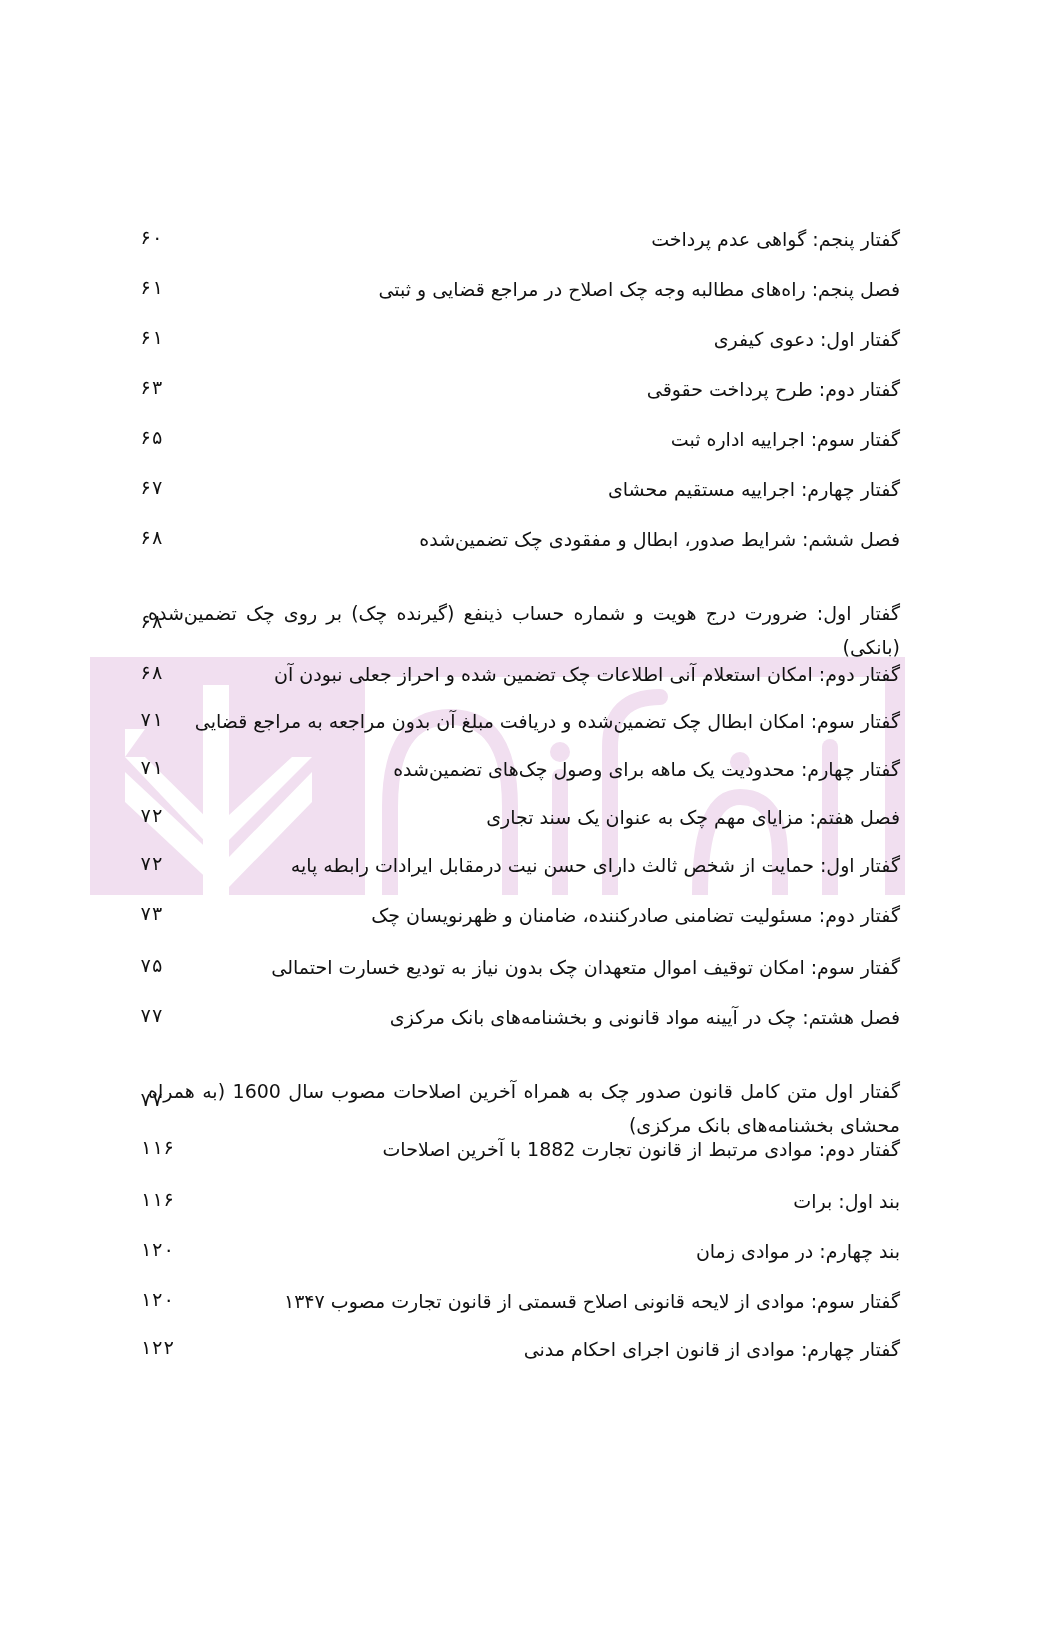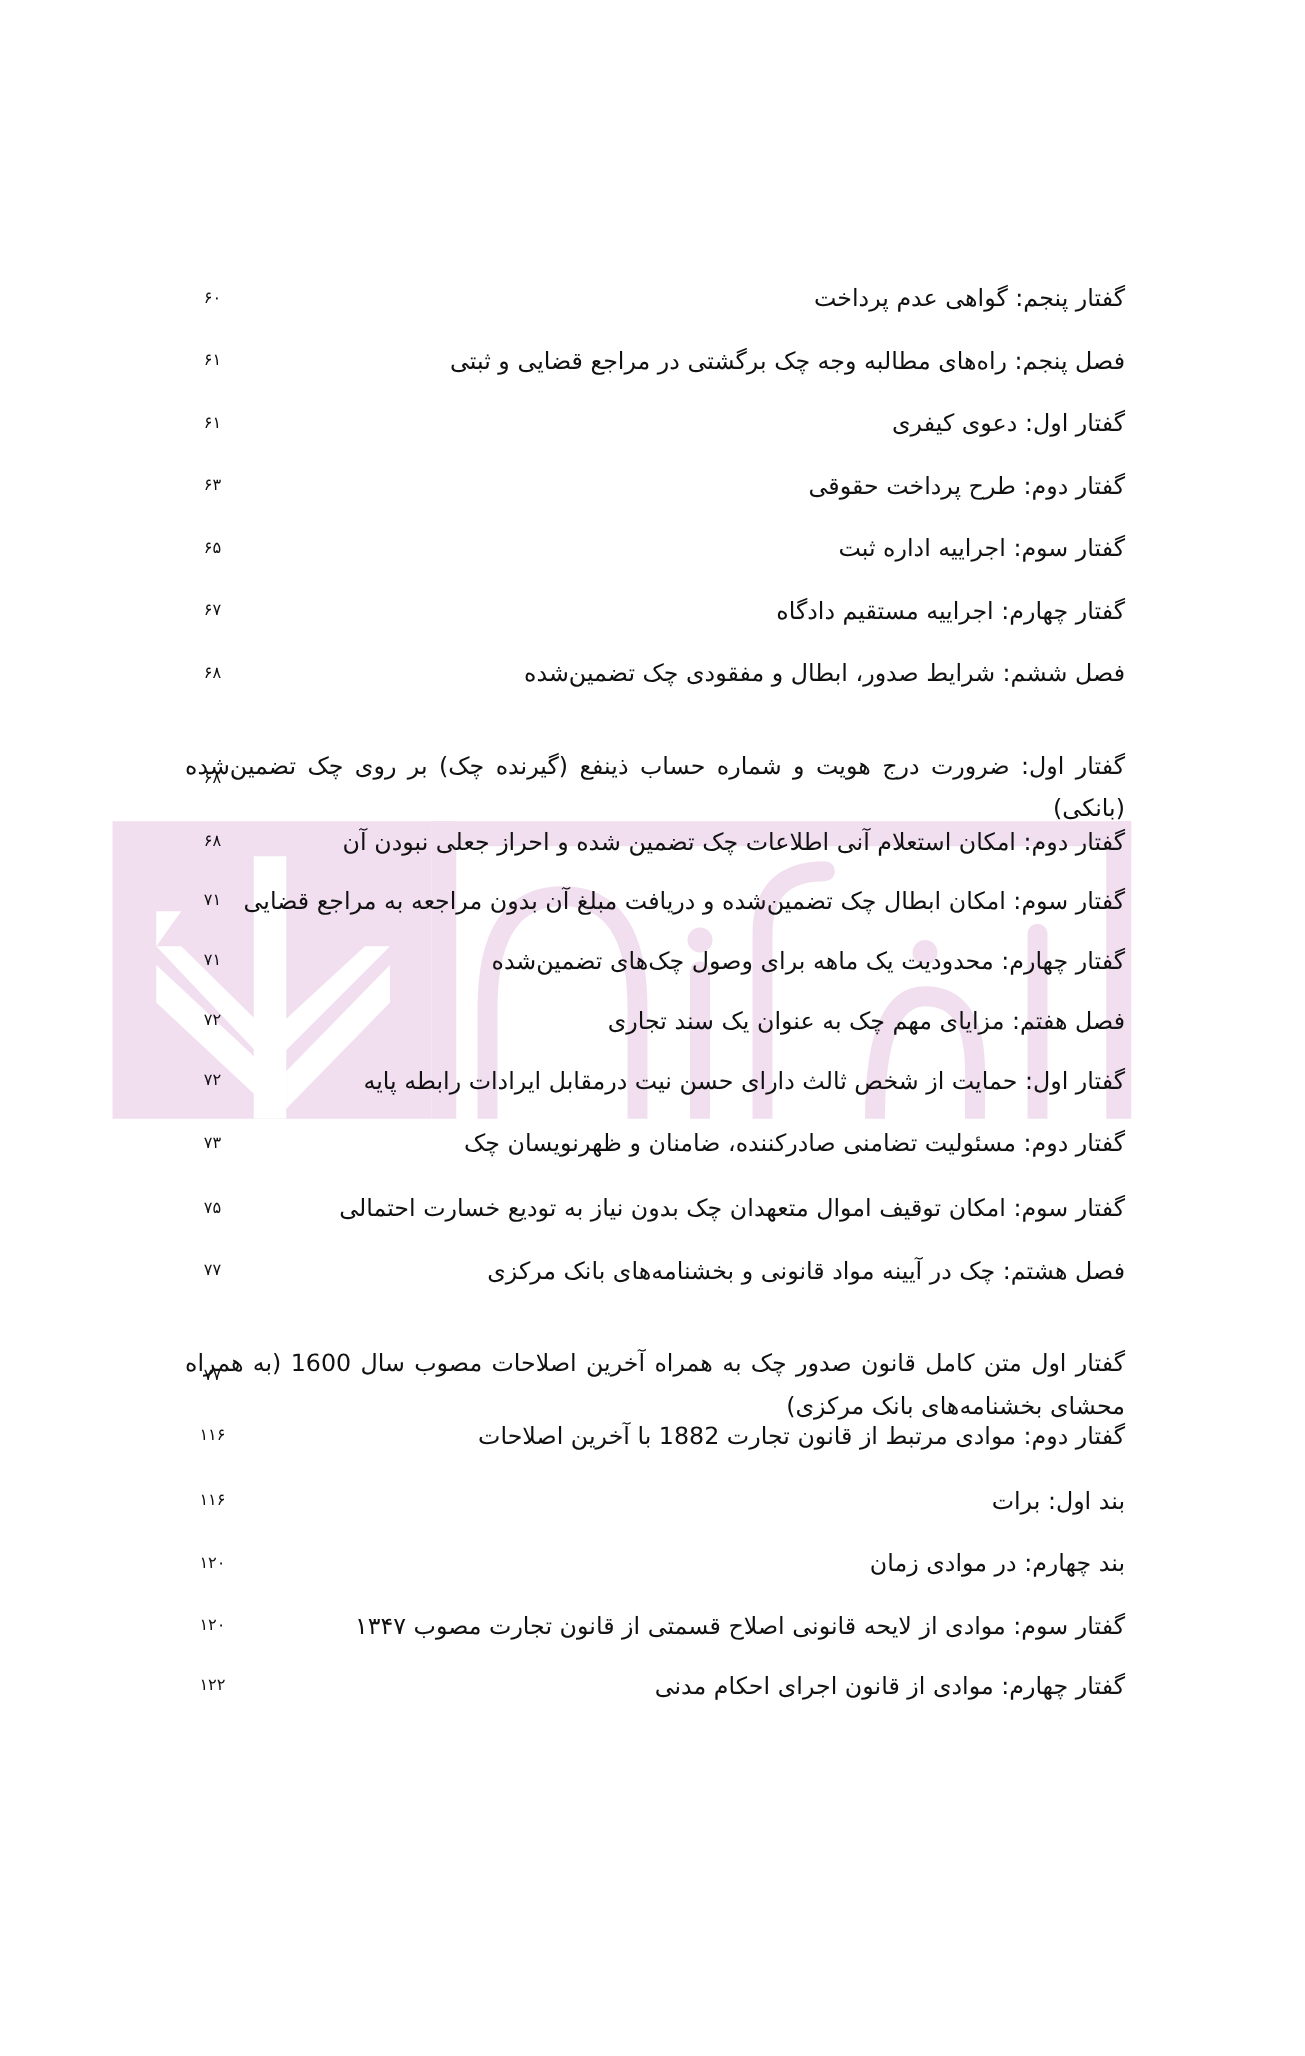"۶۰" .toc-page { font-family: none -> Liberation Mono, monospace; font-size: 13px -> 19px; text-align: center -> left }
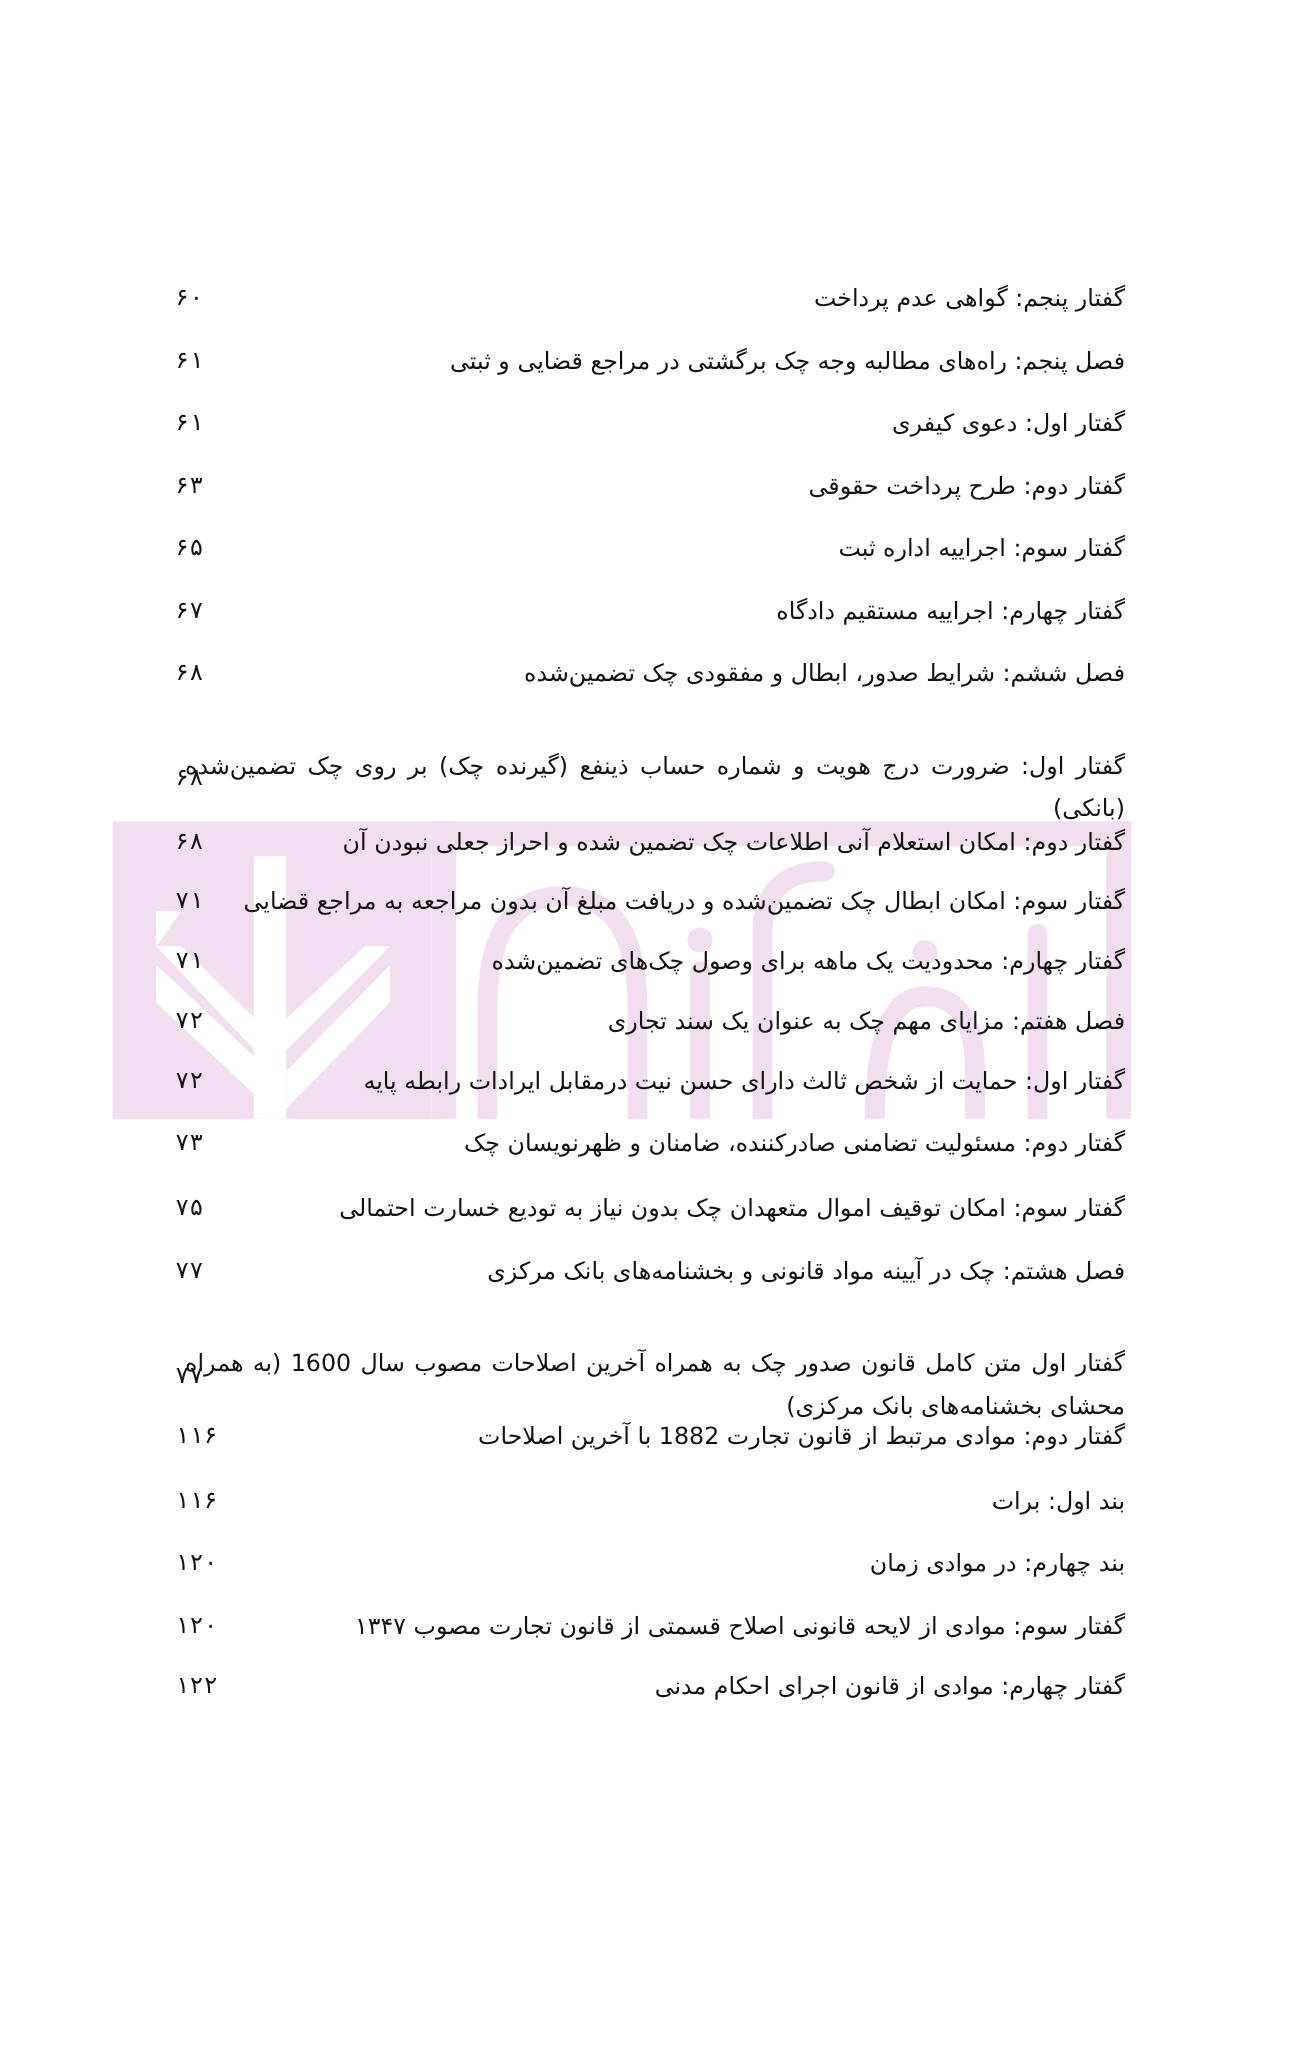"فصل پنجم: راه‌های مطالبه وجه" div.toc-title { text: برگشتی -> اصلاح }
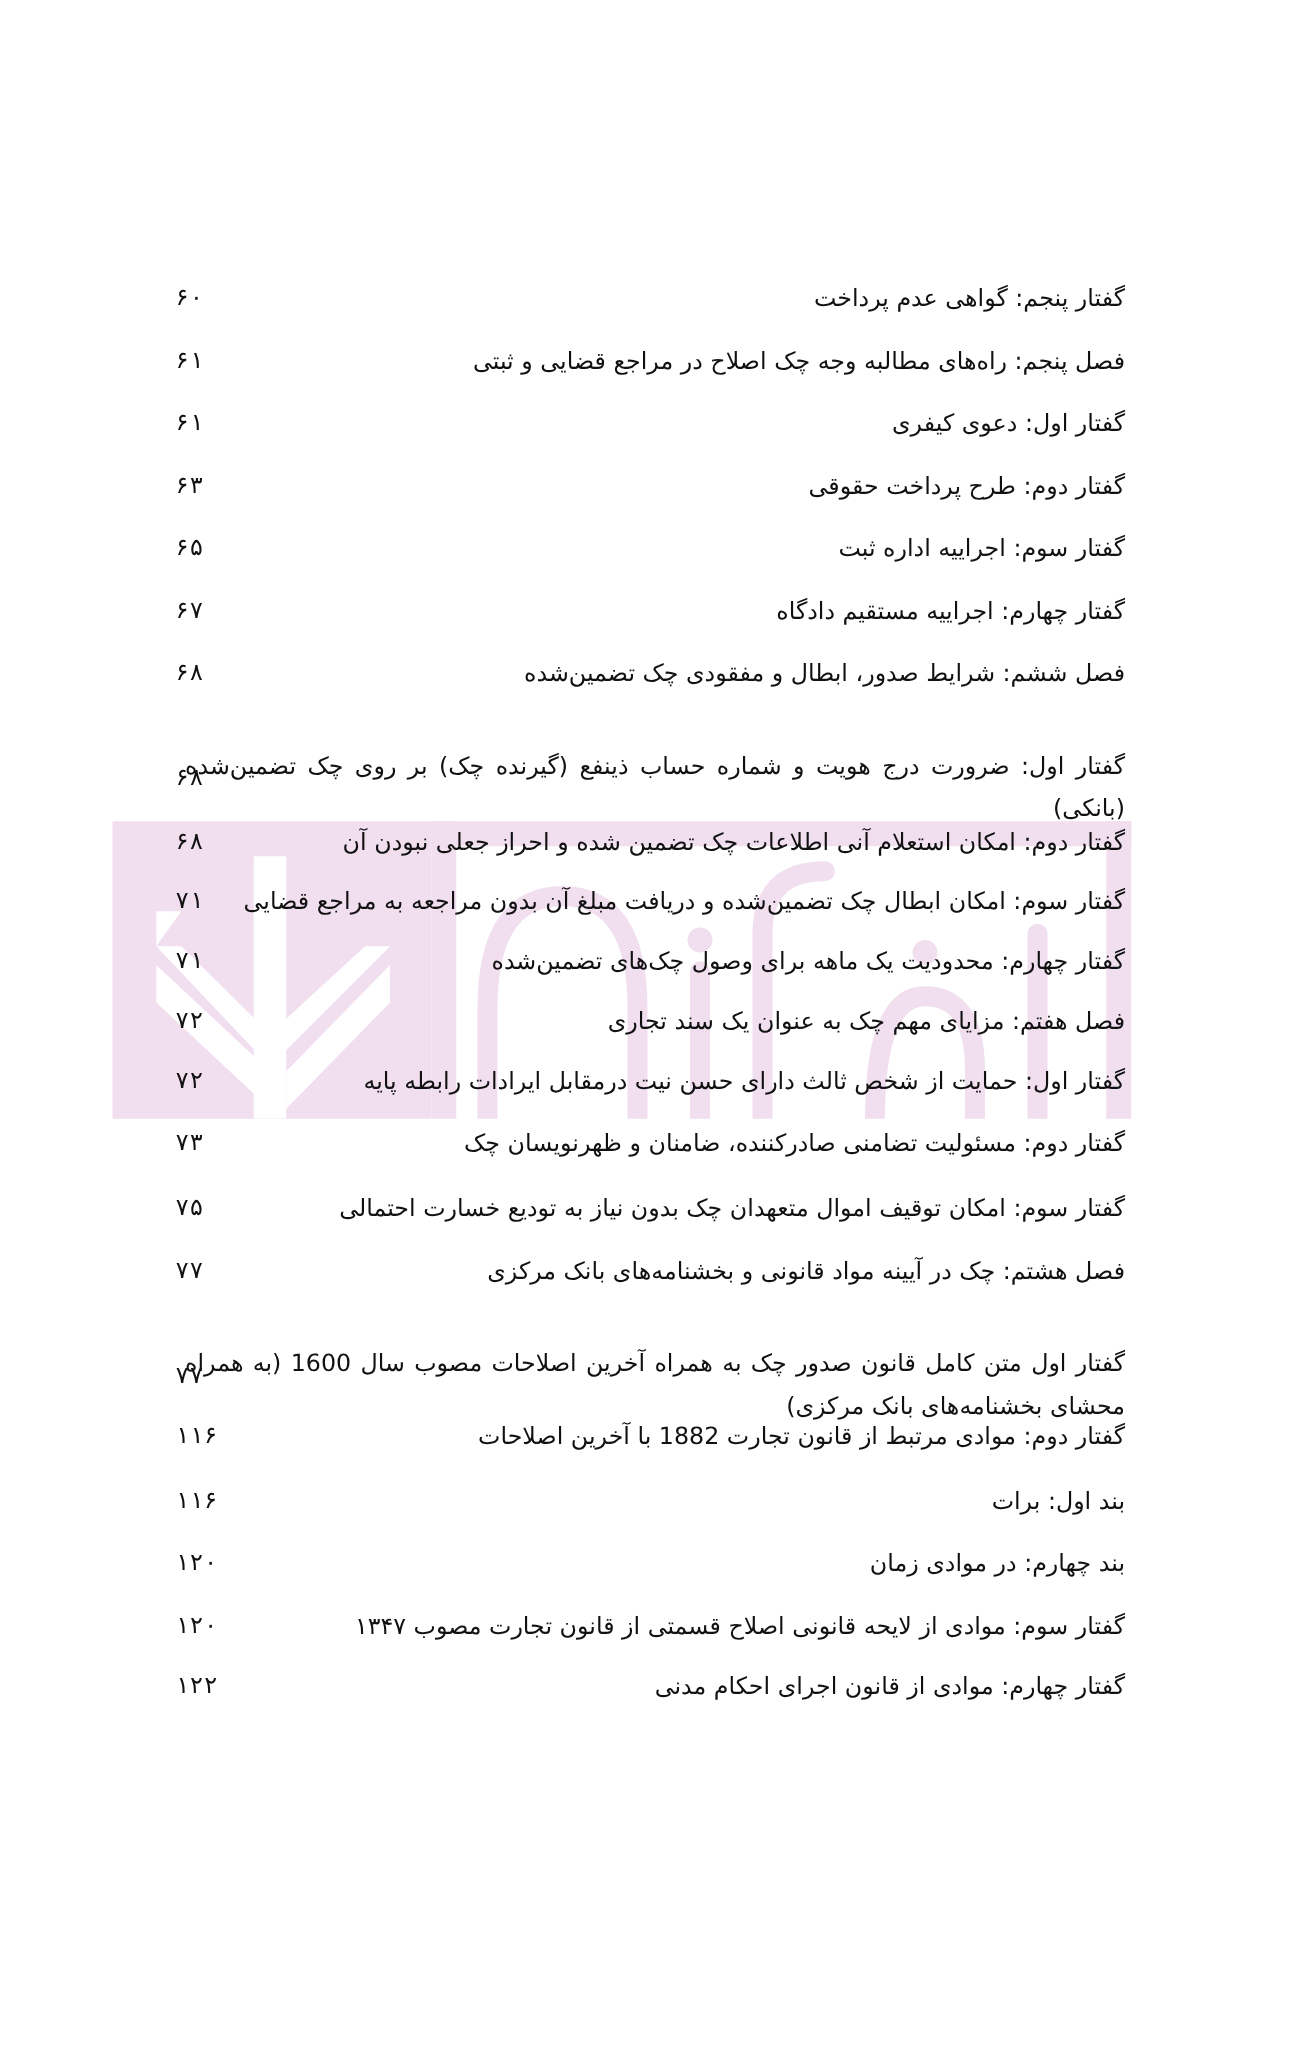"گفتار چهارم: اجراییه مستقیم دادگاه" div.toc-title { text: دادگاه -> محشای }
